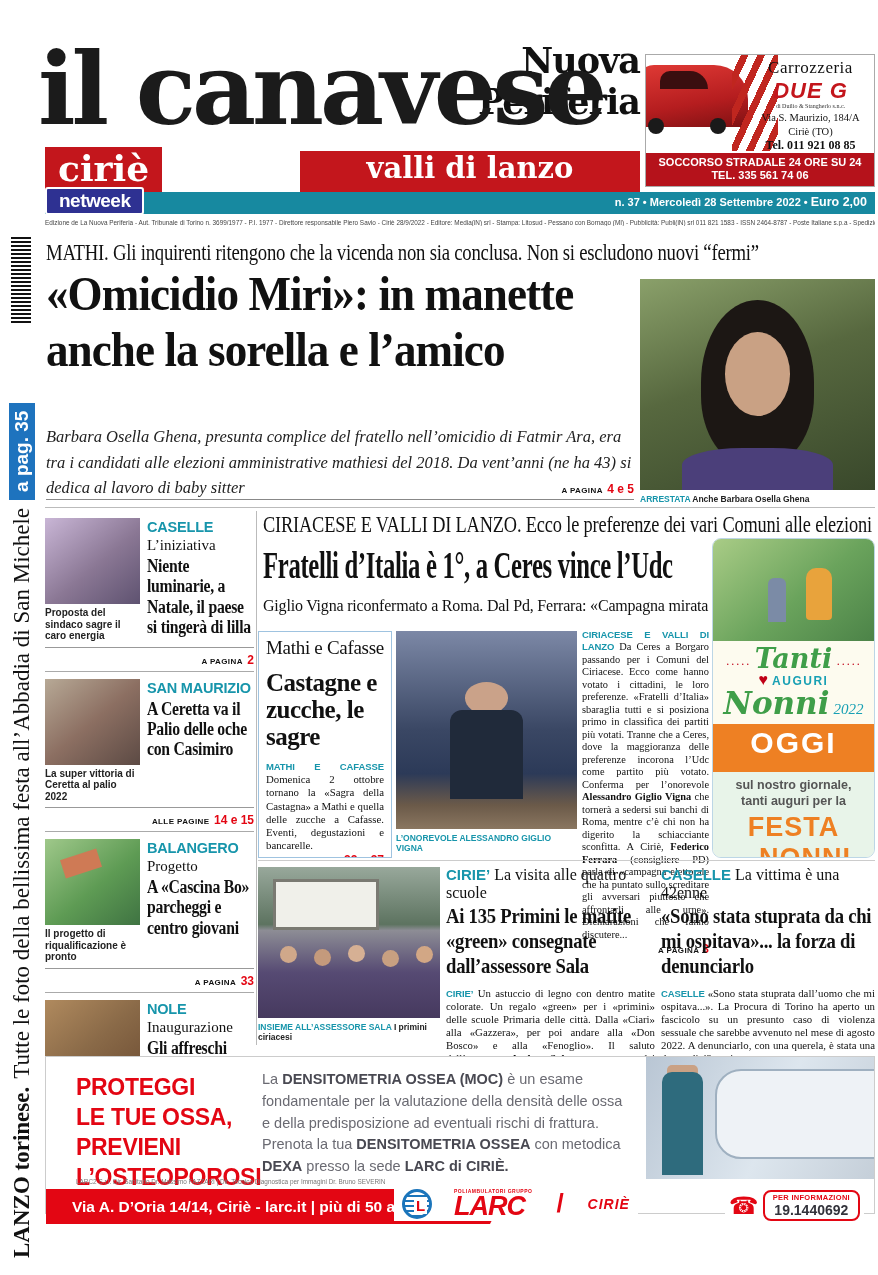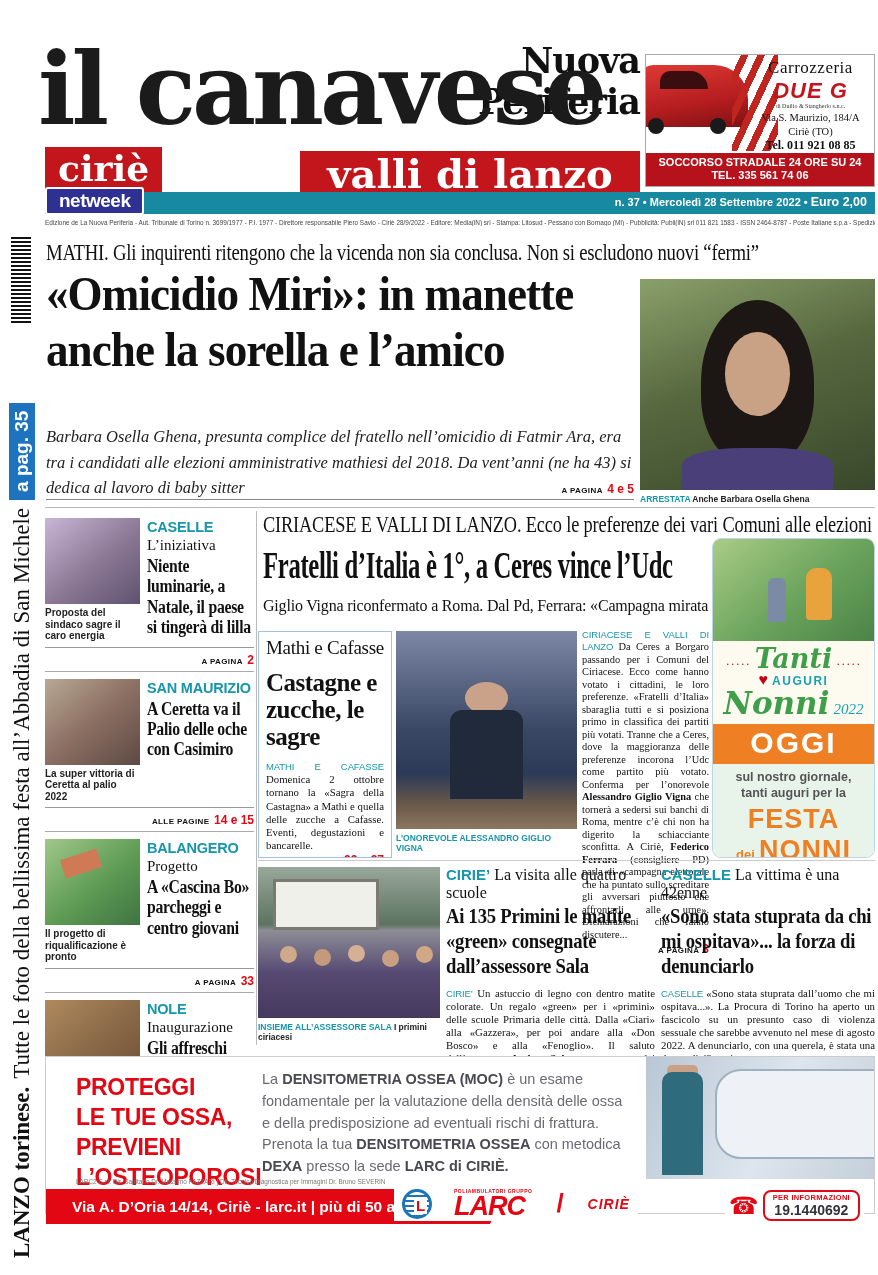"valli di lanzo" .ed-right { font-size: 40px -> 29px }
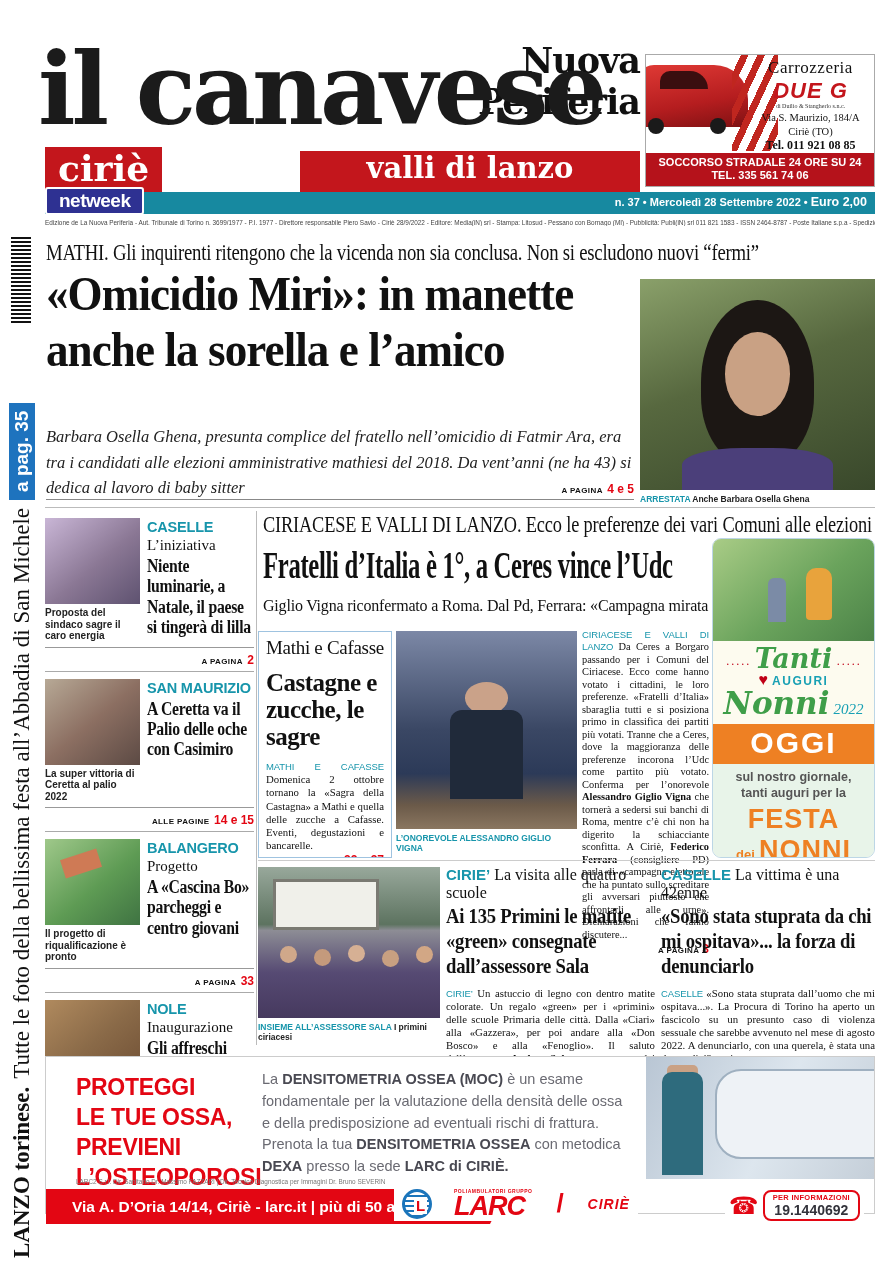"CIRIACESE E VALLI DI LANZO" .body-kicker { font-weight: 400 -> 700 }
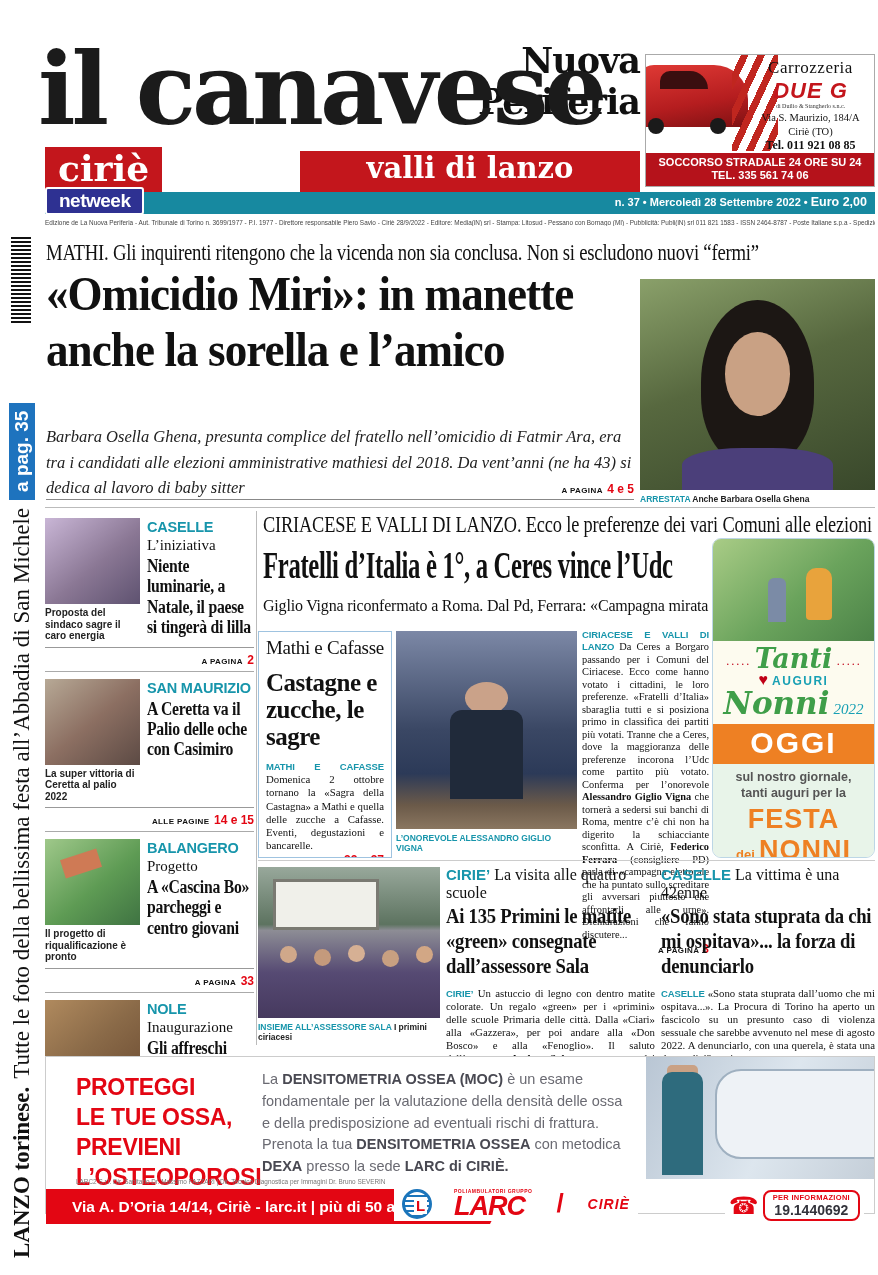"OGGI" .n-oggi { padding: 2px 0 4px -> 2px 0 12px }
